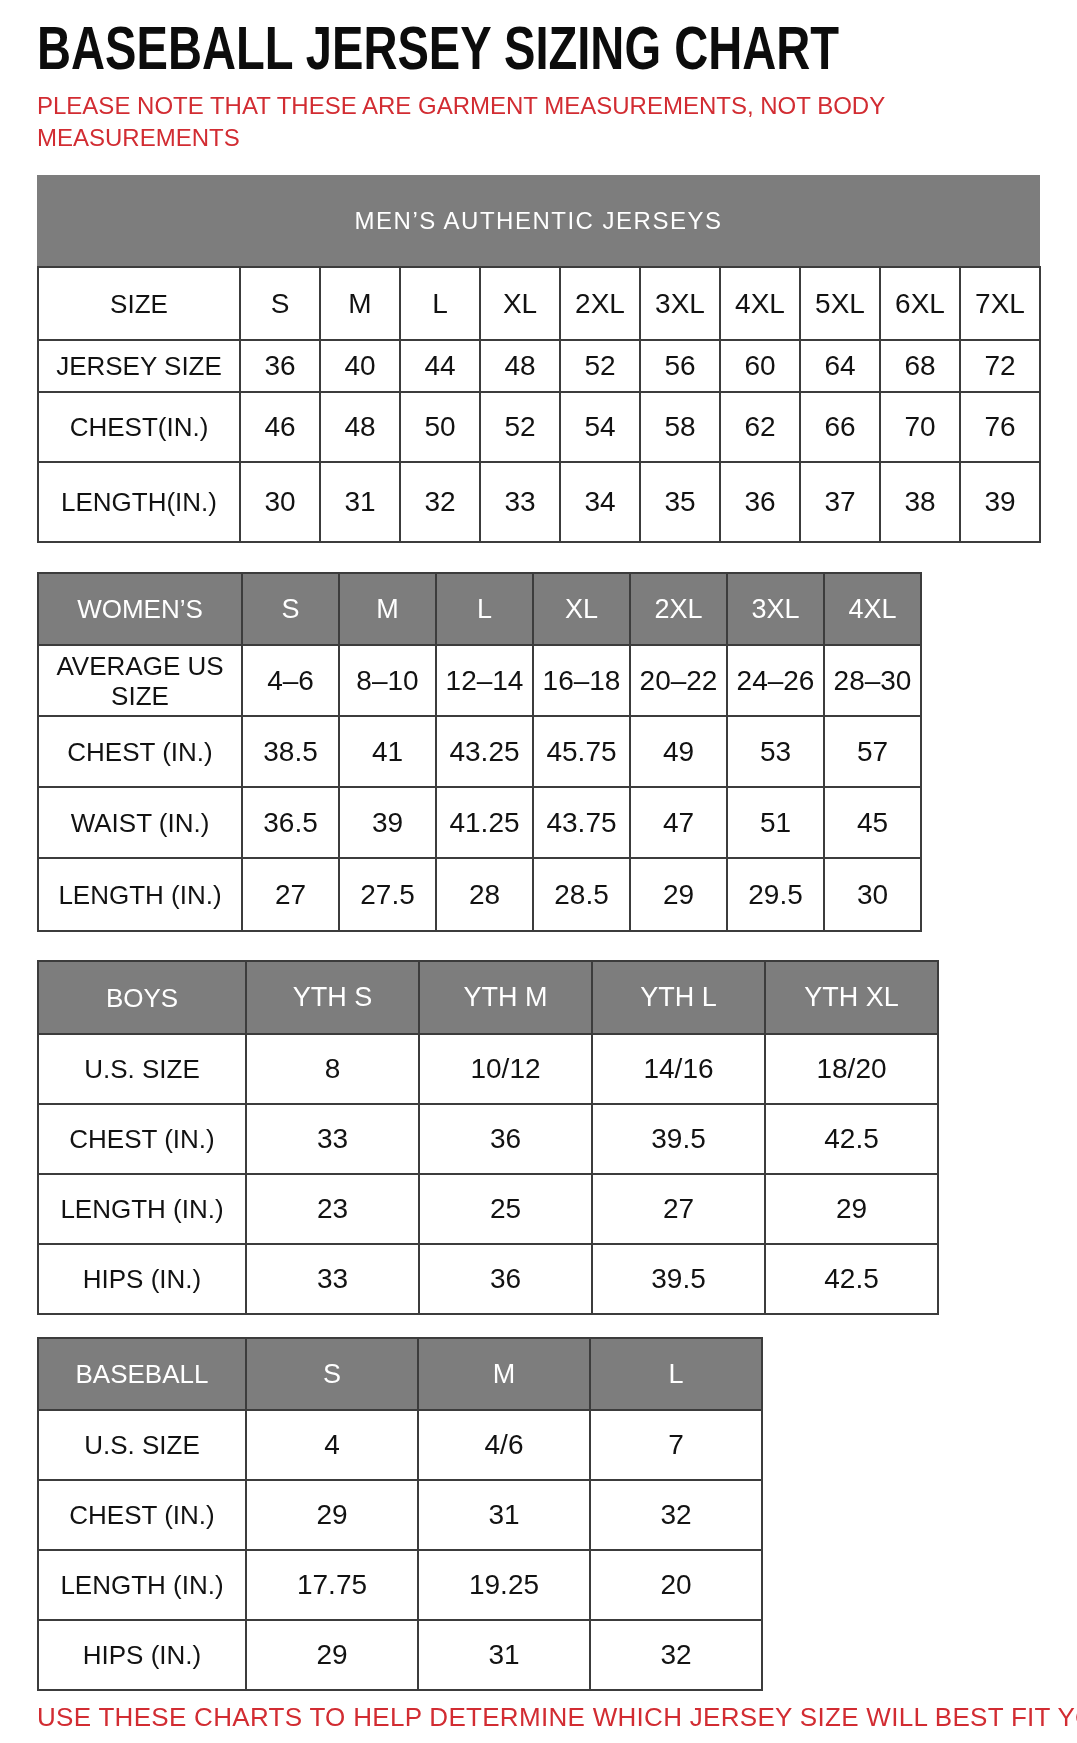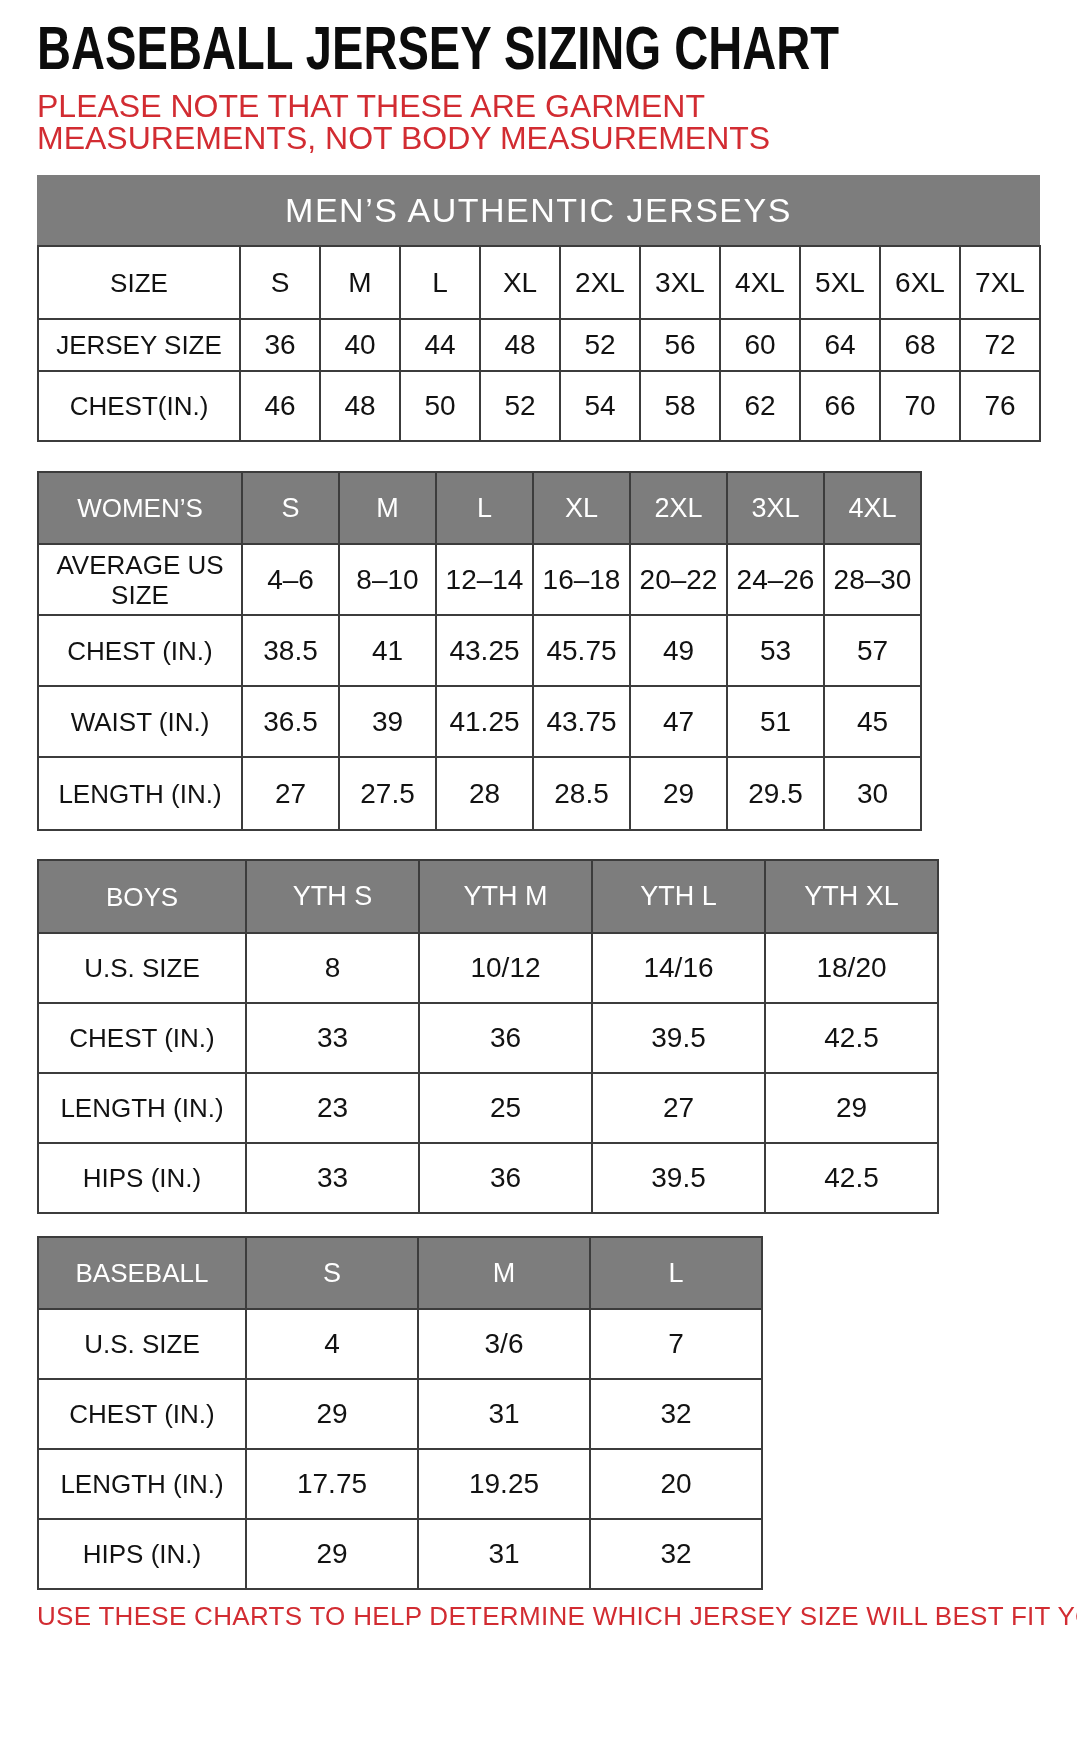"PLEASE NOTE THAT THESE ARE" .note { font-size: 32px -> 24px }
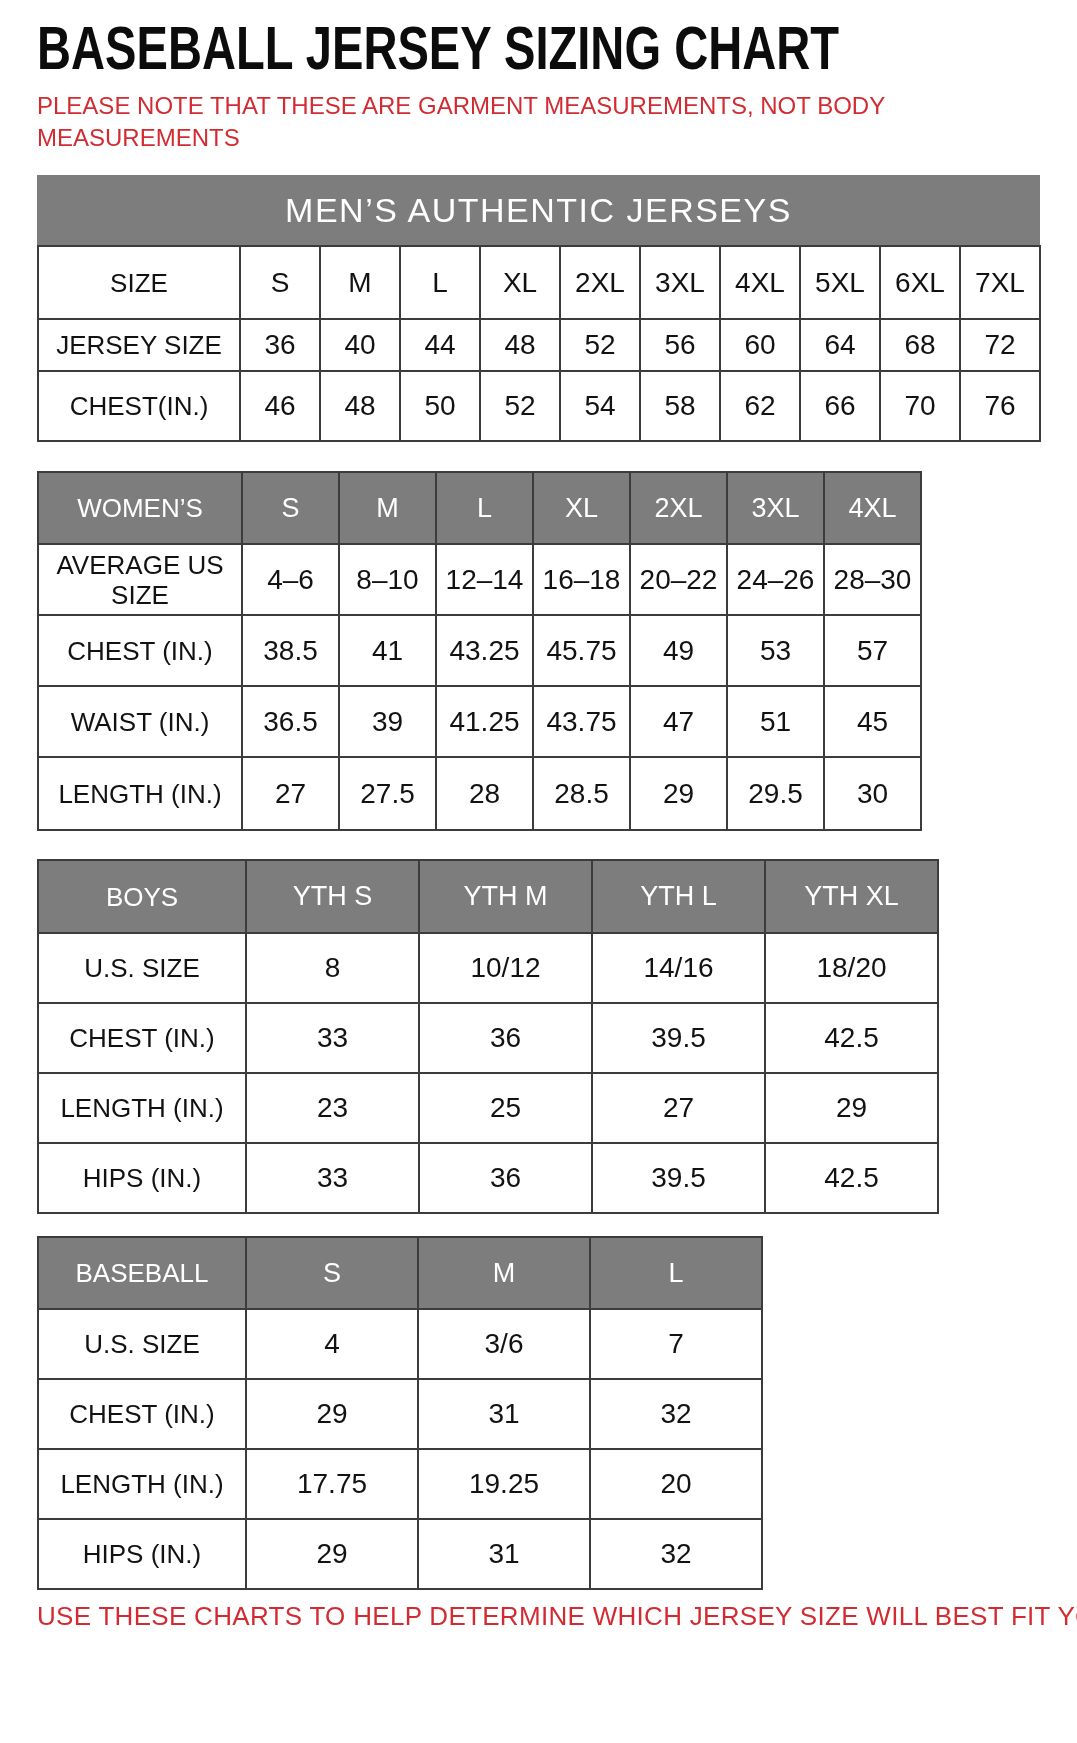"MEN’S AUTHENTIC JERSEYS" .caption-bar { font-size: 34px -> 24px; height: 70px -> 91px }
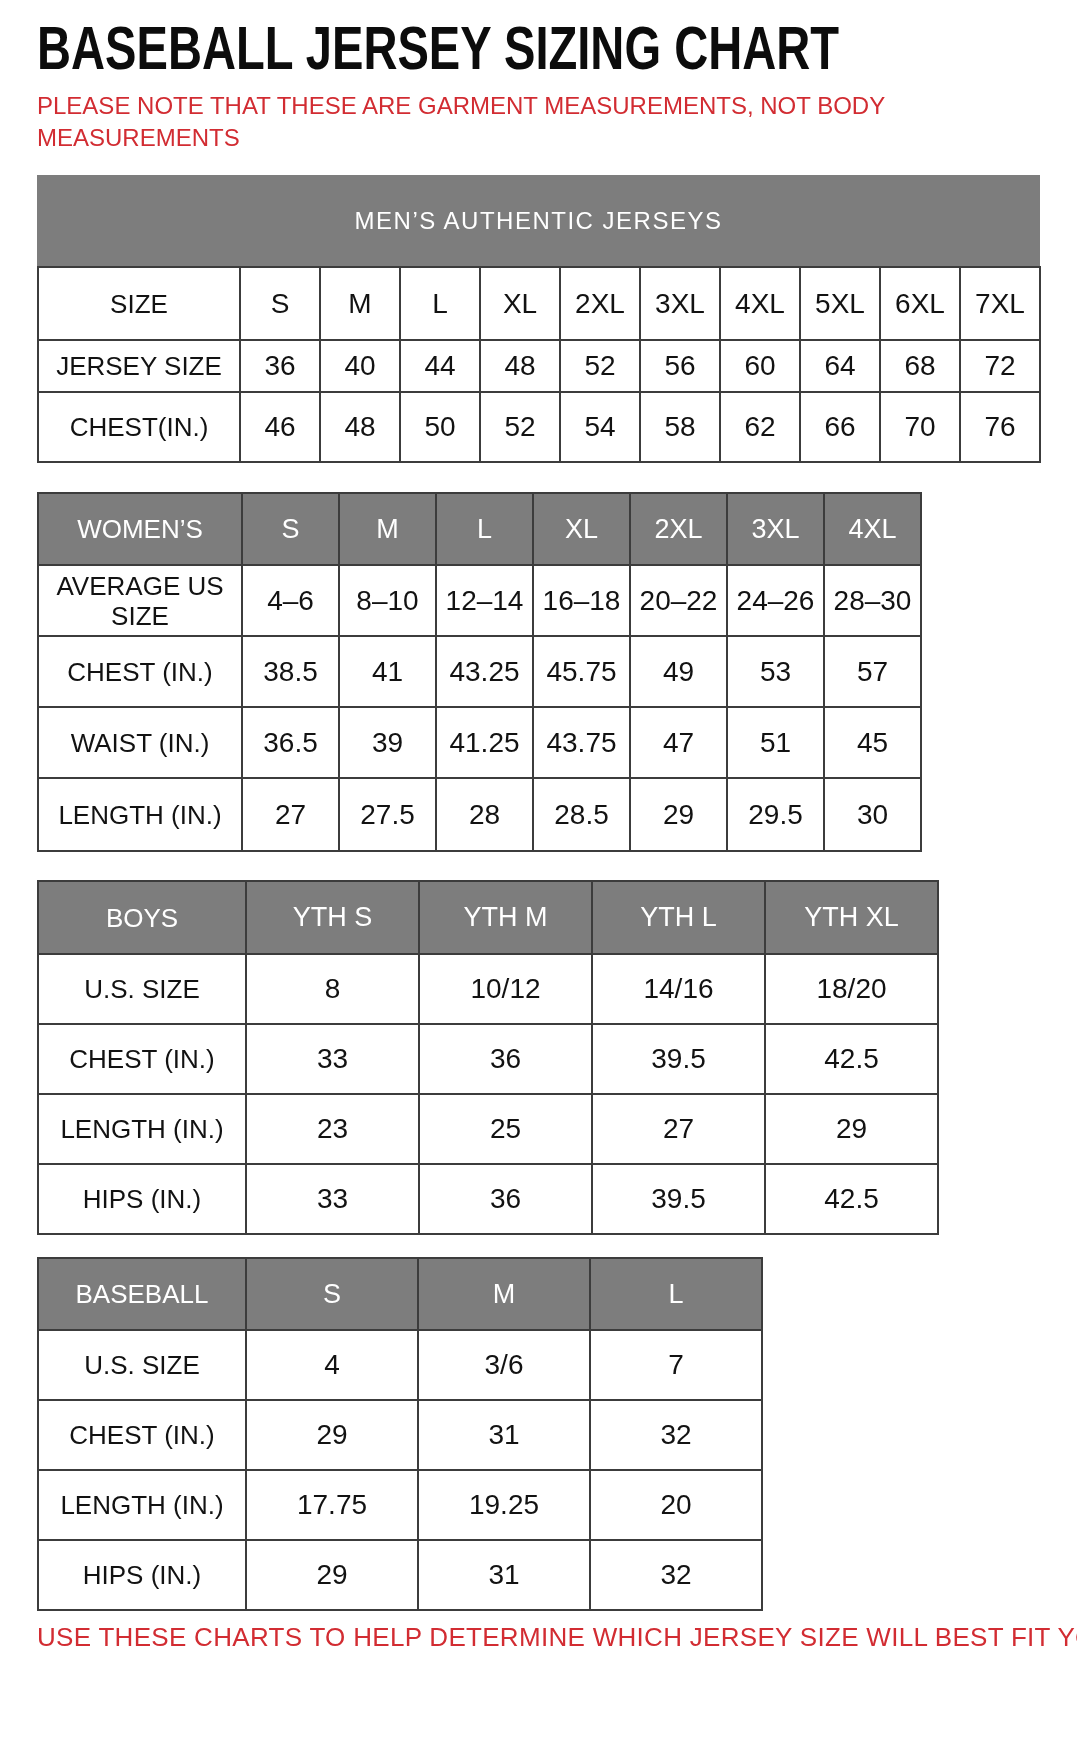"LENGTH(IN.)" tr { html: none -> <tr> <th>LENGTH(IN.)</th> <td>30</td> <td>31</td> <td>32</td> <td>33</td> <td>34</td> <td>35</td> <td>36</td> <td>37</td> <td>38</td> <td>39</td> </tr> }
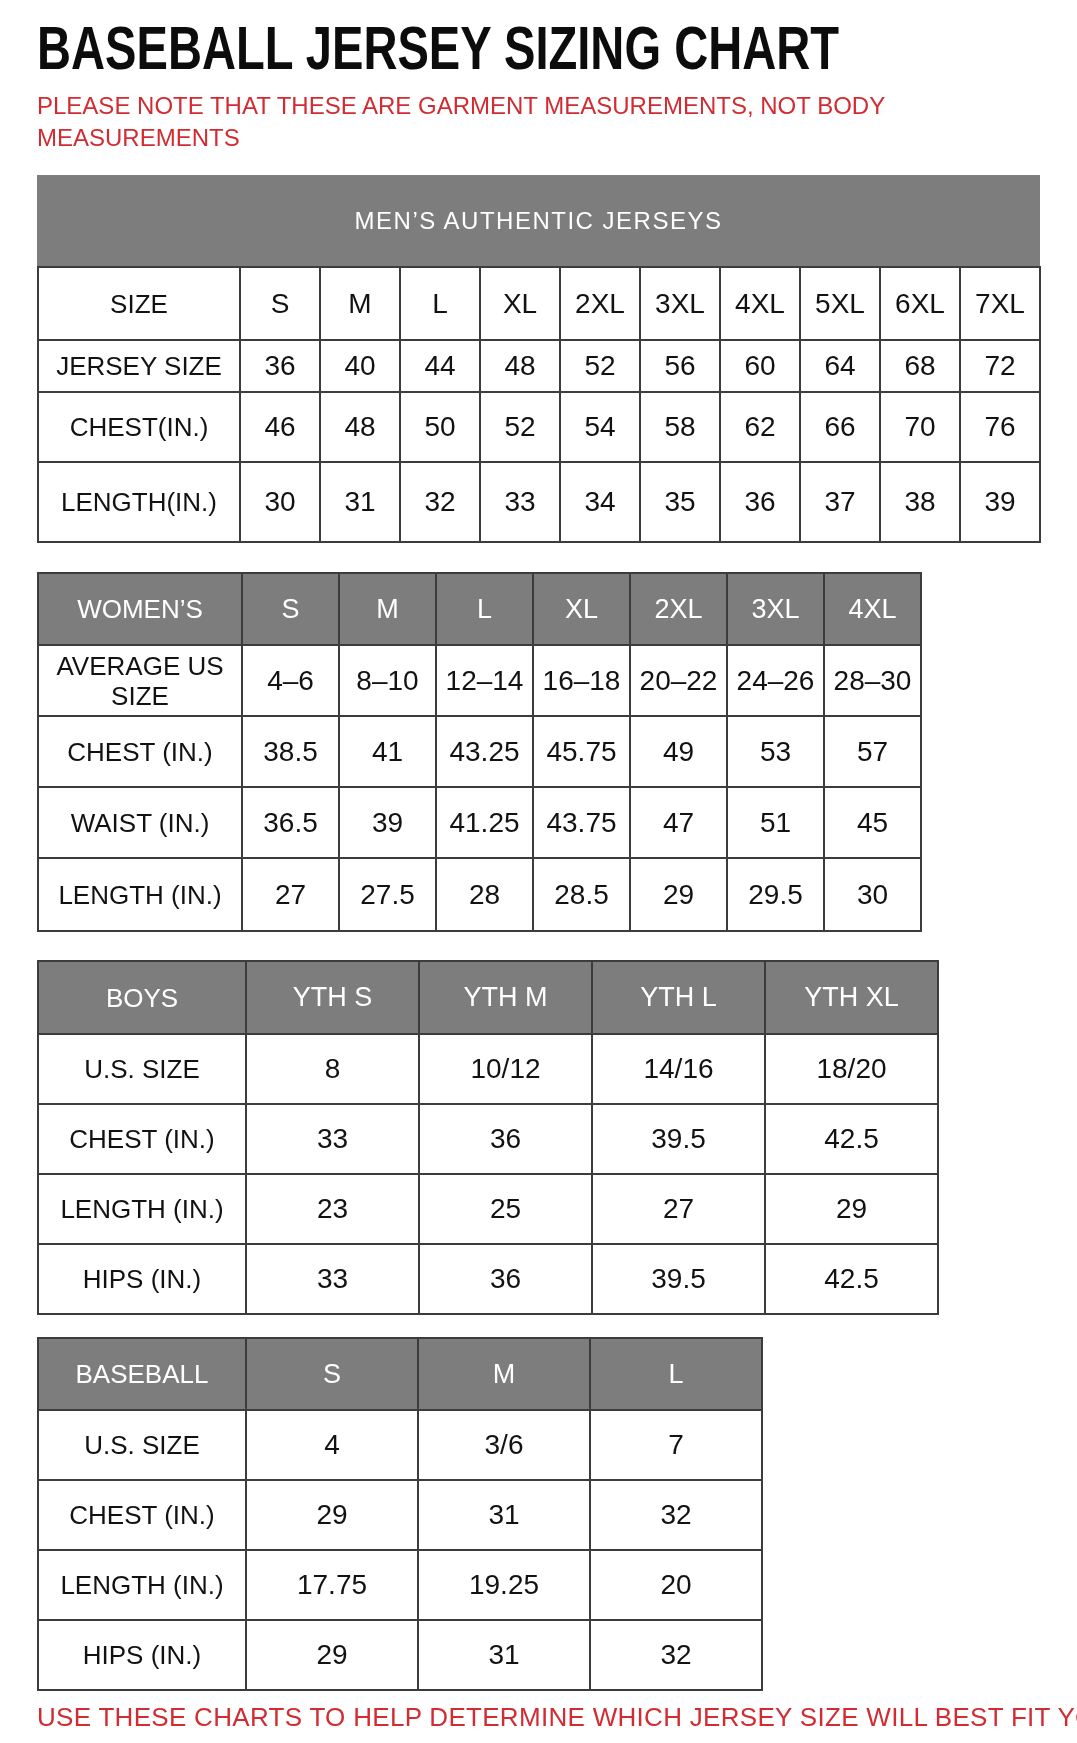"3/6" td { text: 3/6 -> 4/6 }
